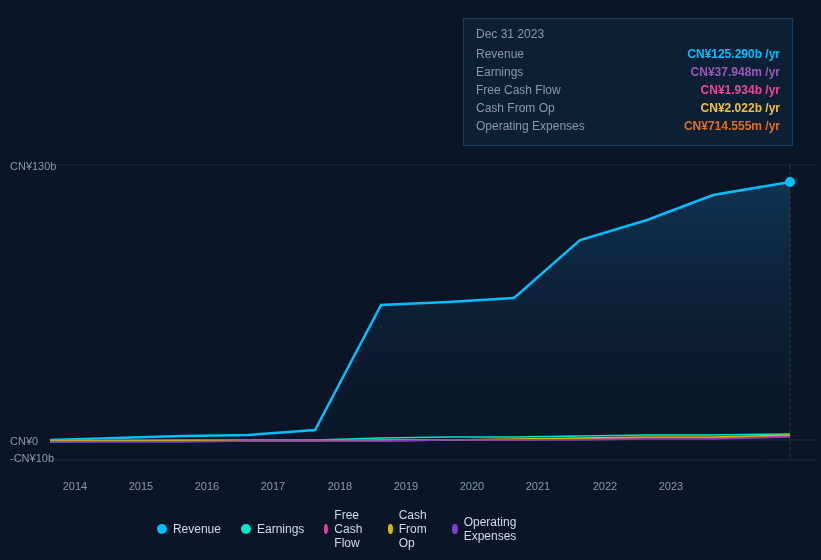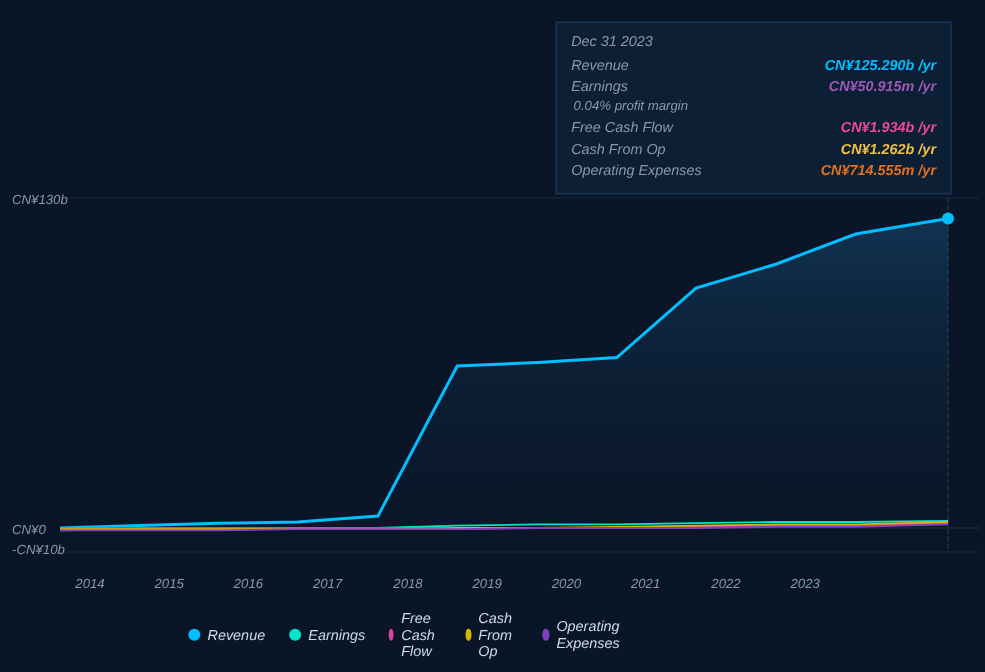"Dec 31 2023" .chart-container { font-style: italic -> none }
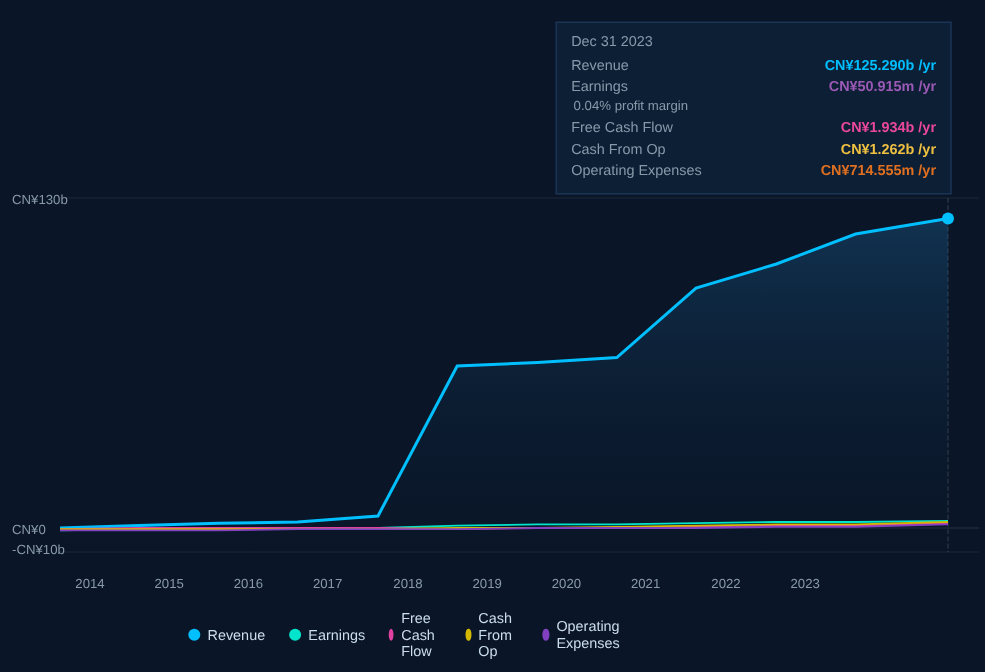"CN¥50.915m /yr" span.tooltip-value { text: CN¥50.915m -> CN¥37.948m }
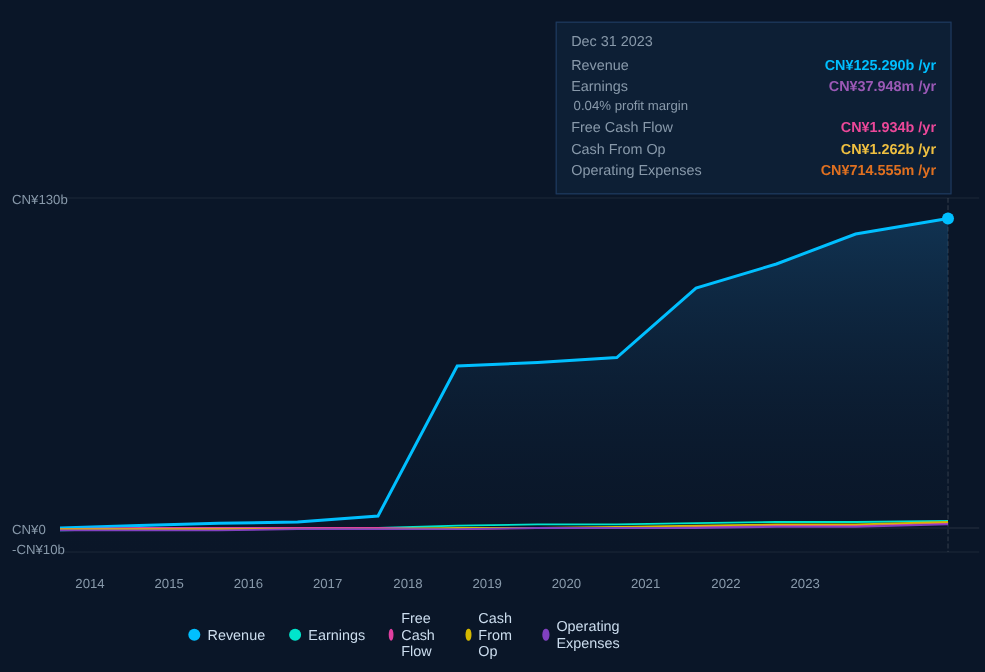"0.04% profit margin" div.tooltip-profit-margin { html: <div>0.04% profit margin</div> -> none }
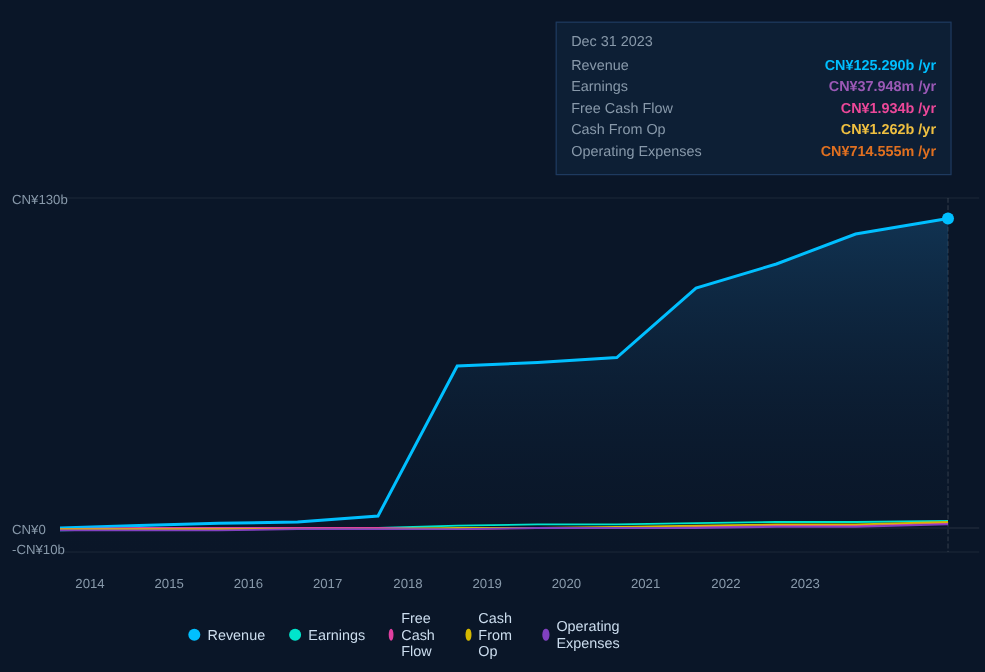"CN¥1.262b /yr" span.tooltip-value { text: CN¥1.262b -> CN¥2.022b }
